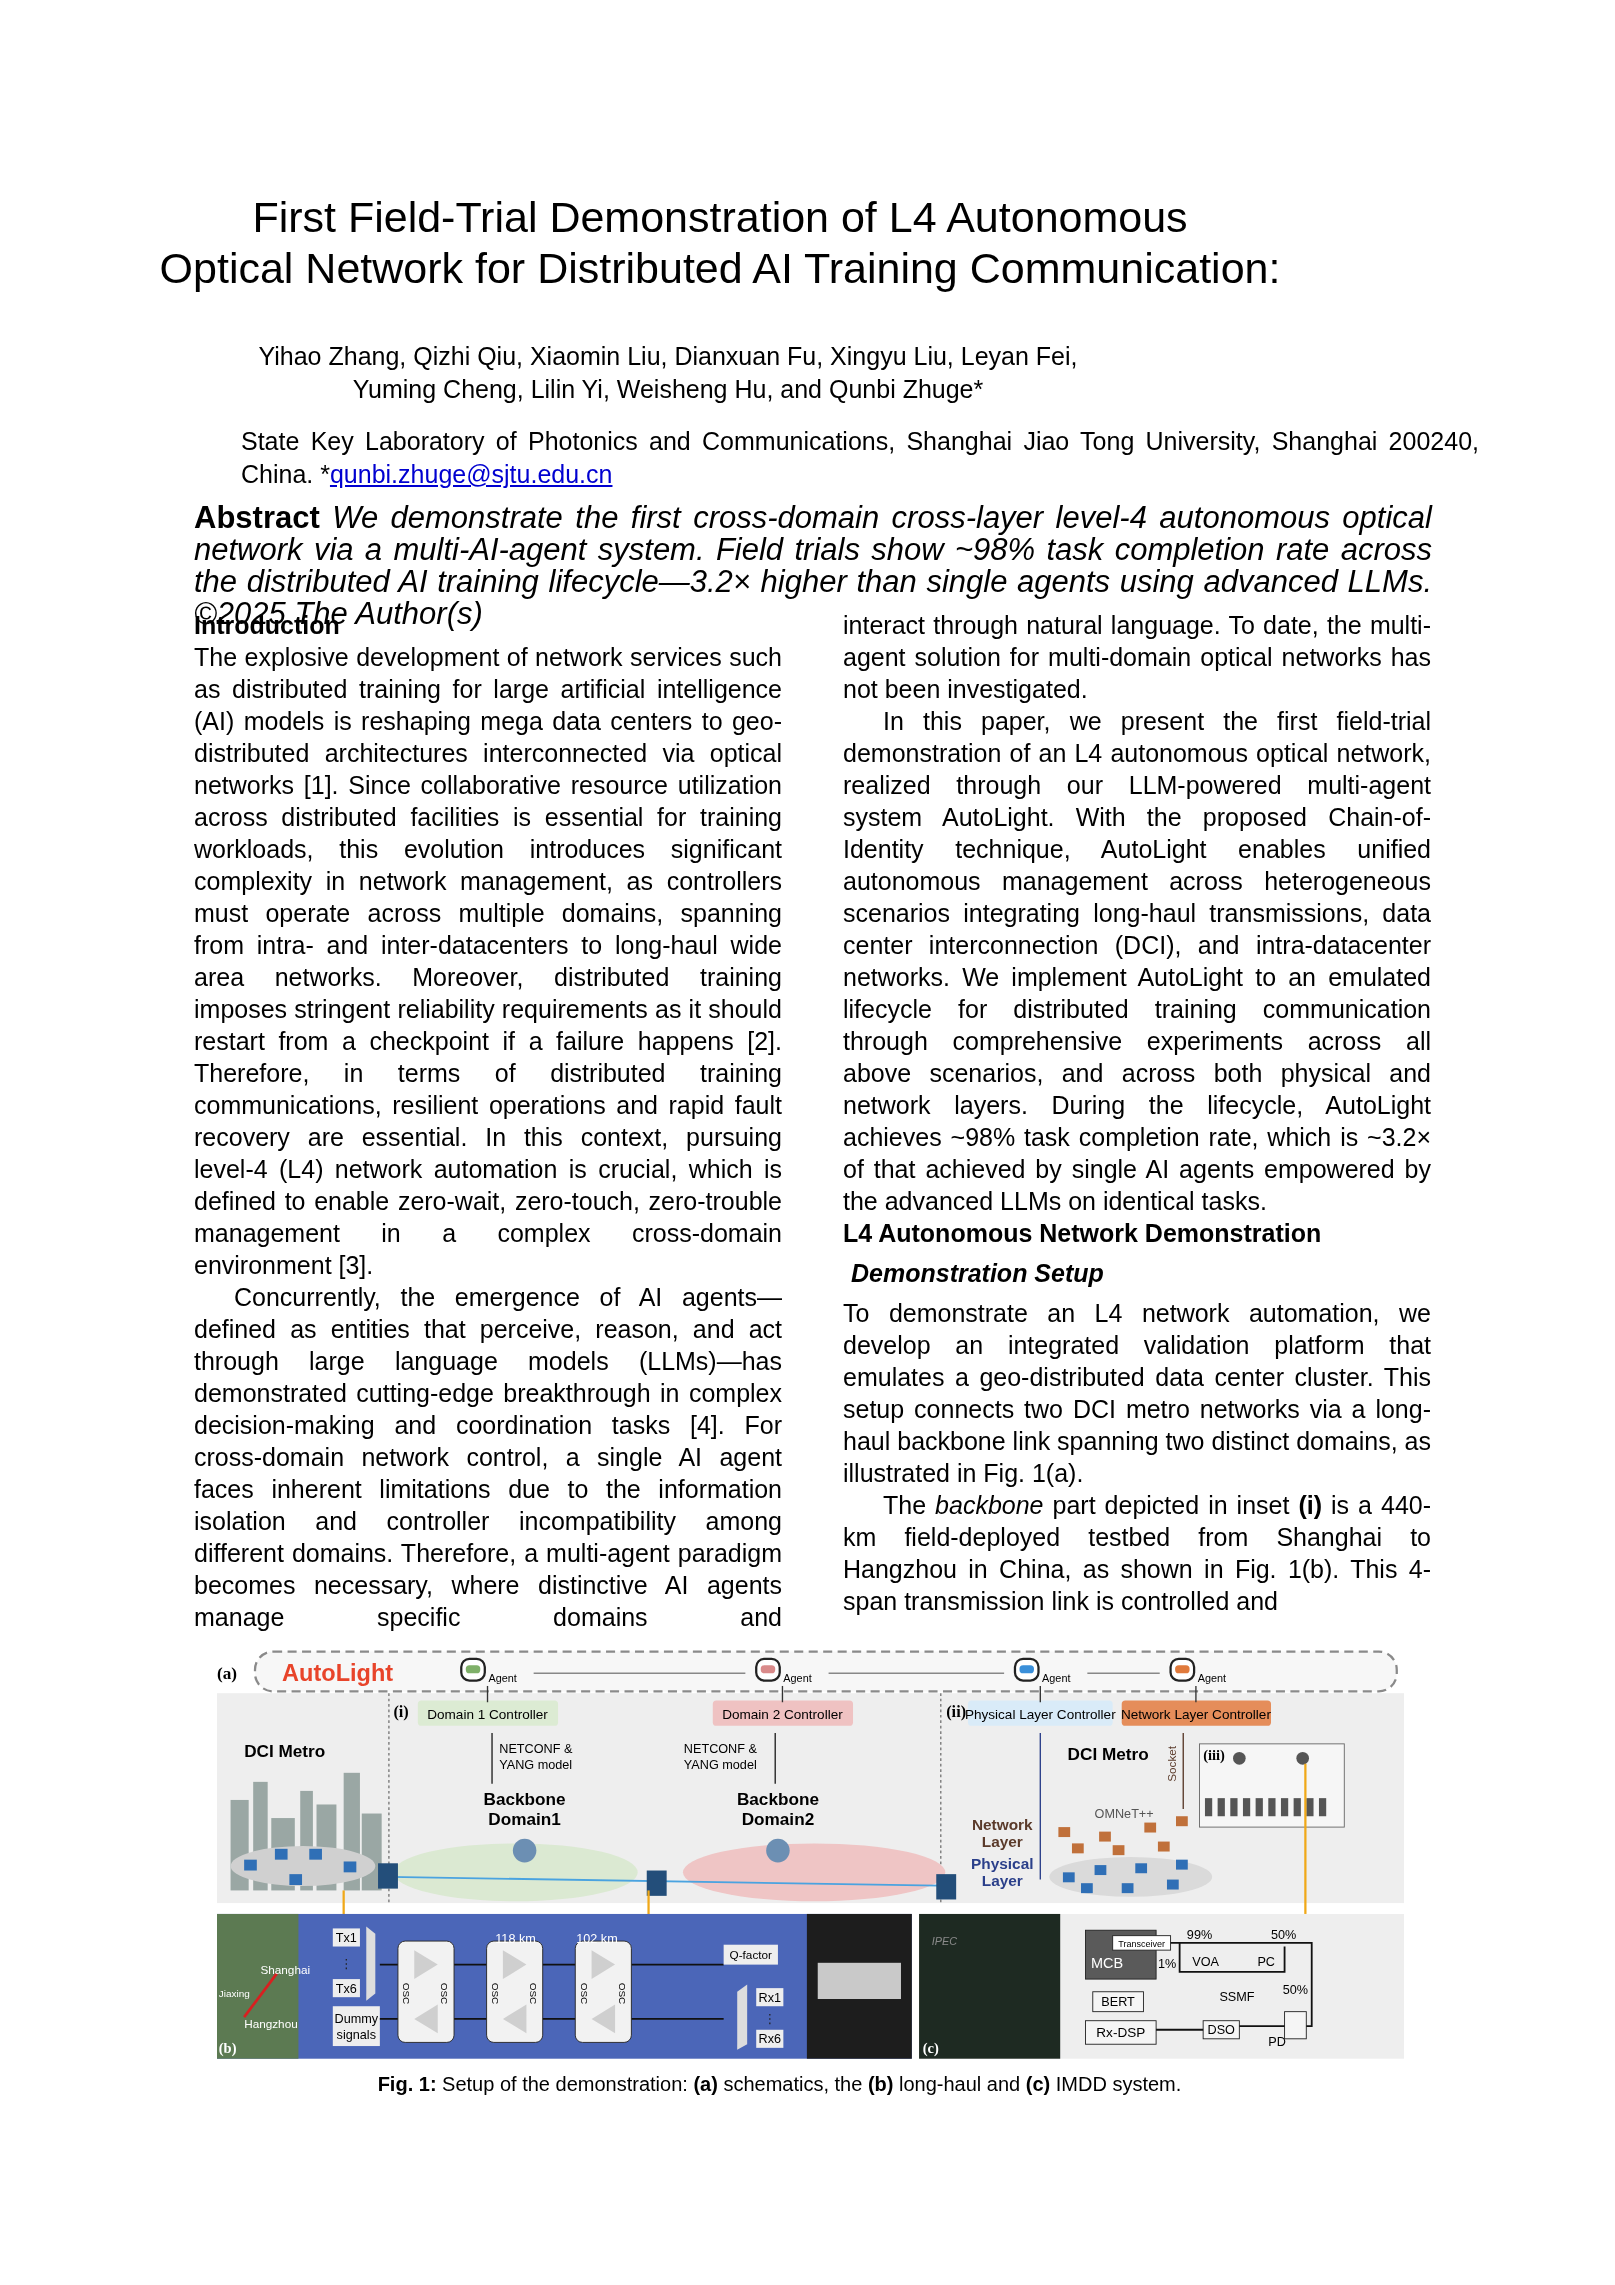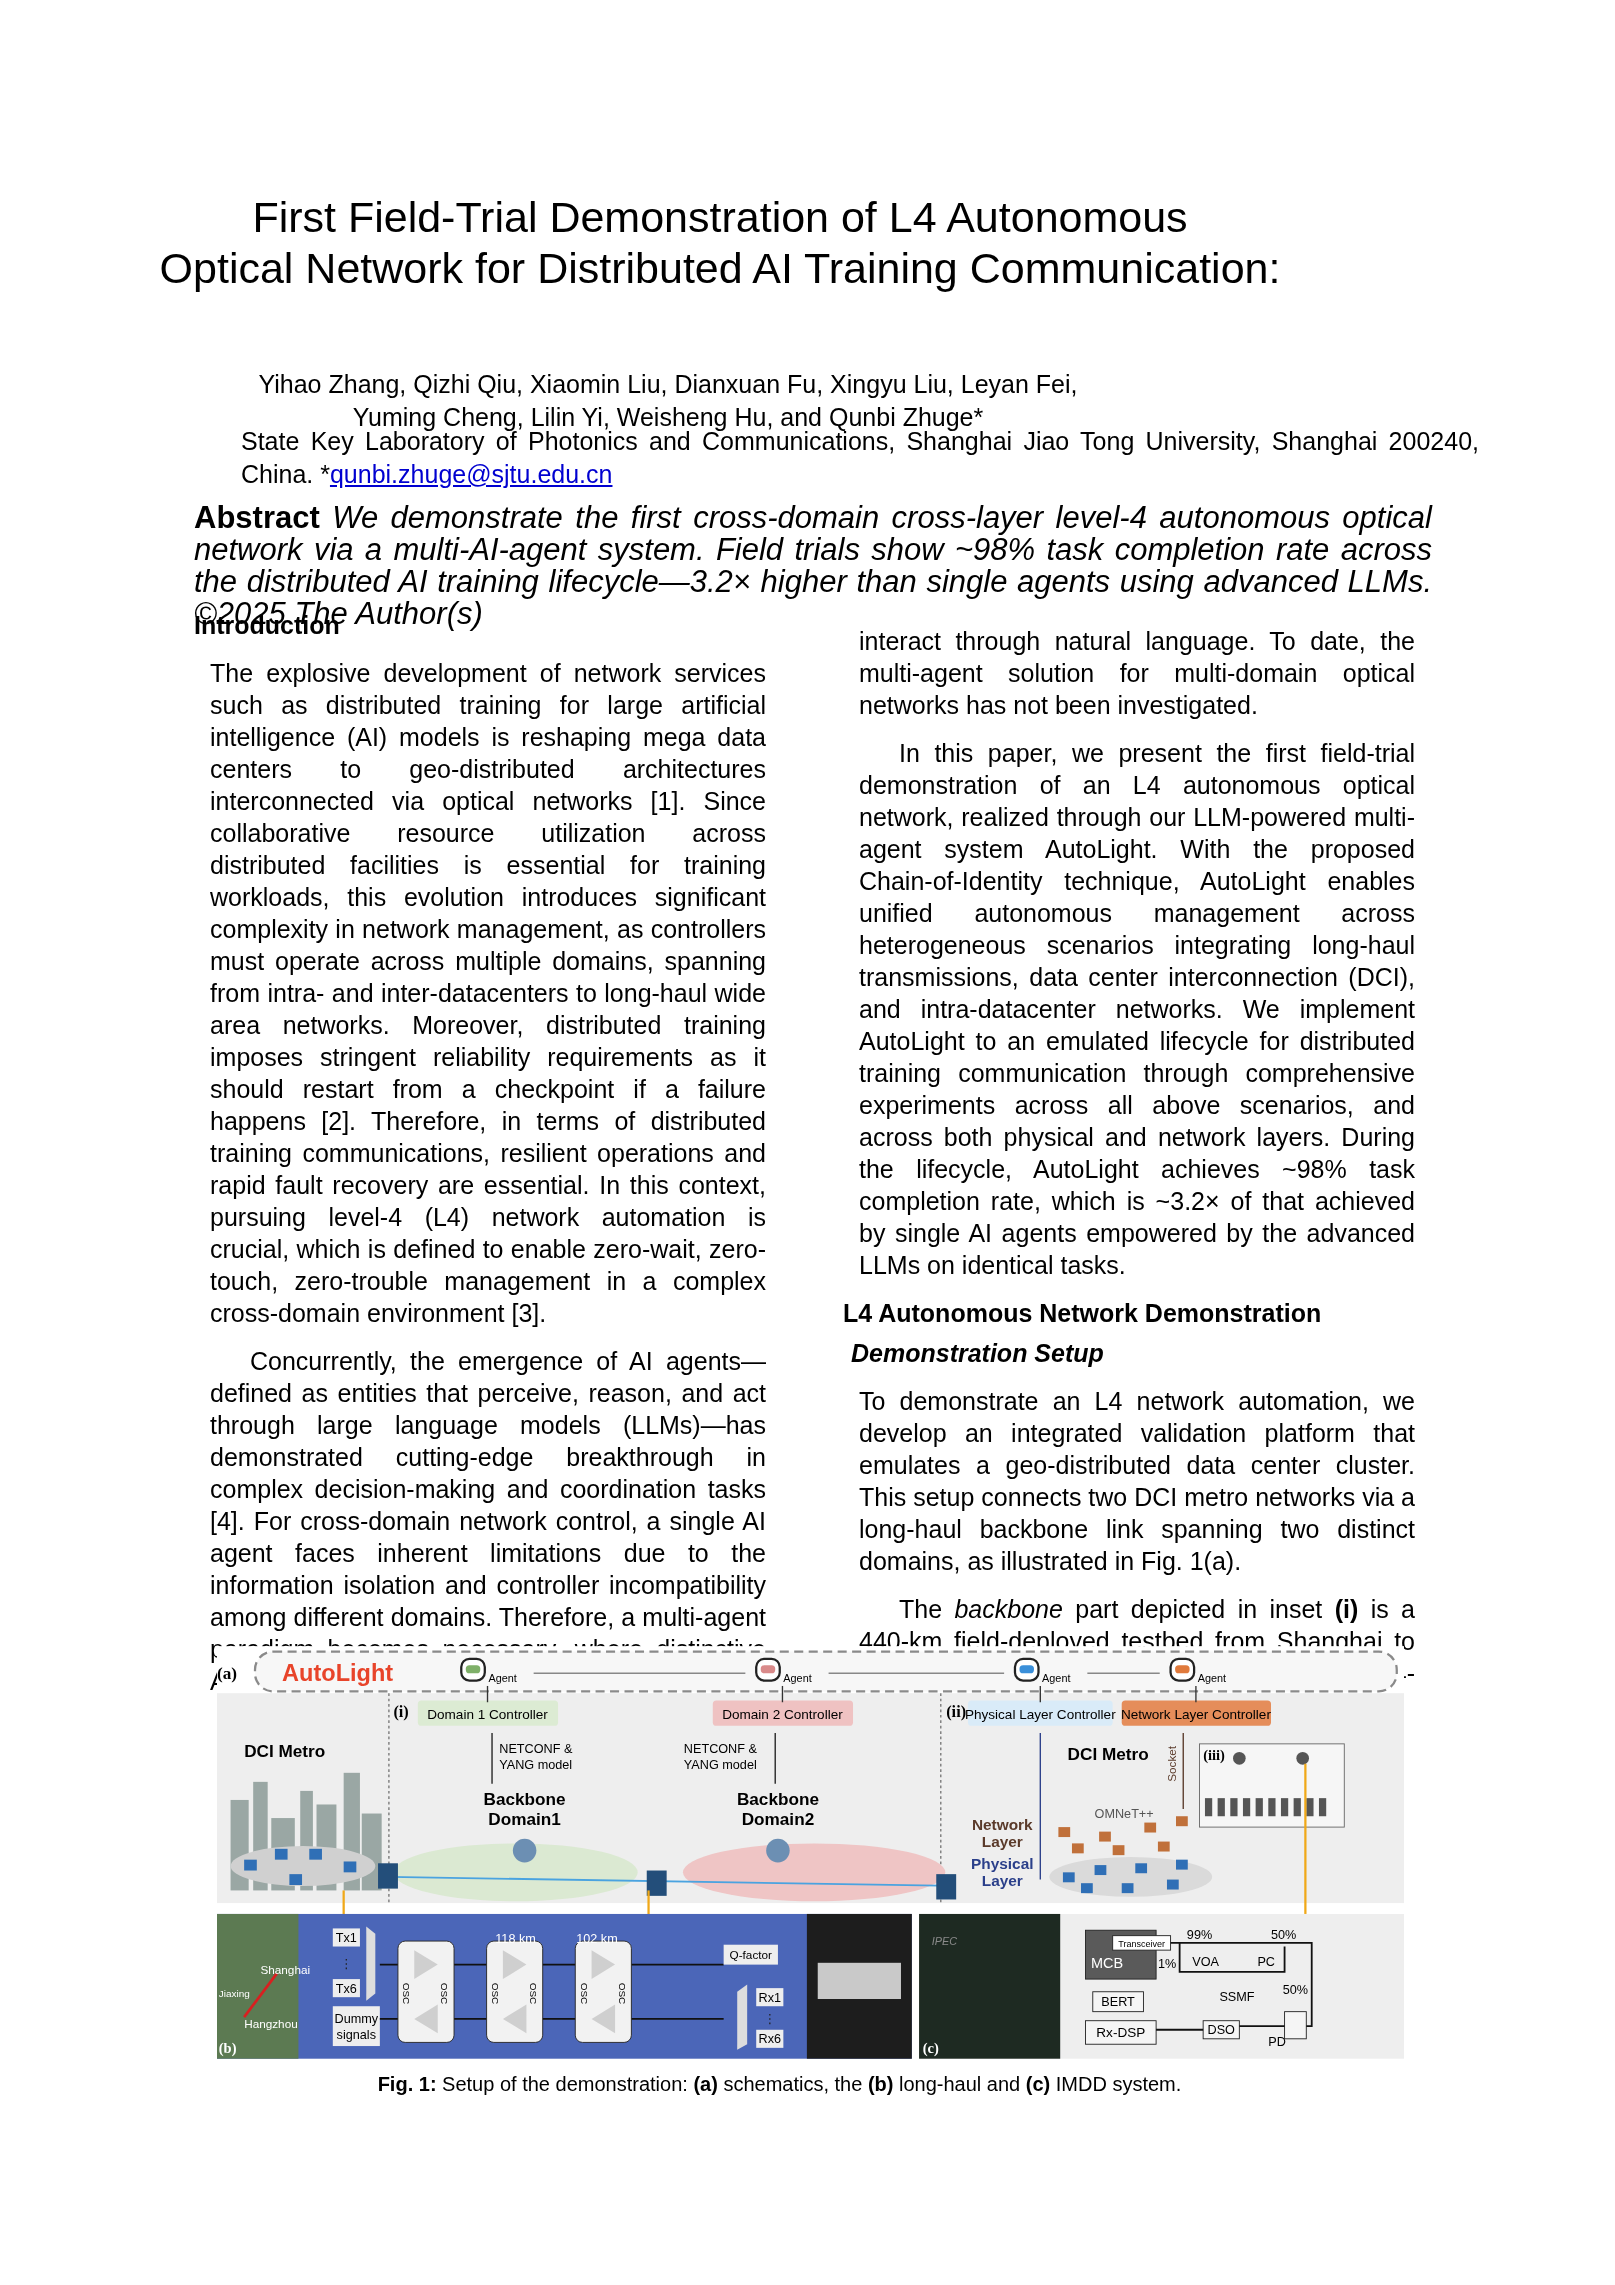"Yihao Zhang, Qizhi Qiu, Xiaomin" .authors { top: 368px -> 340px }
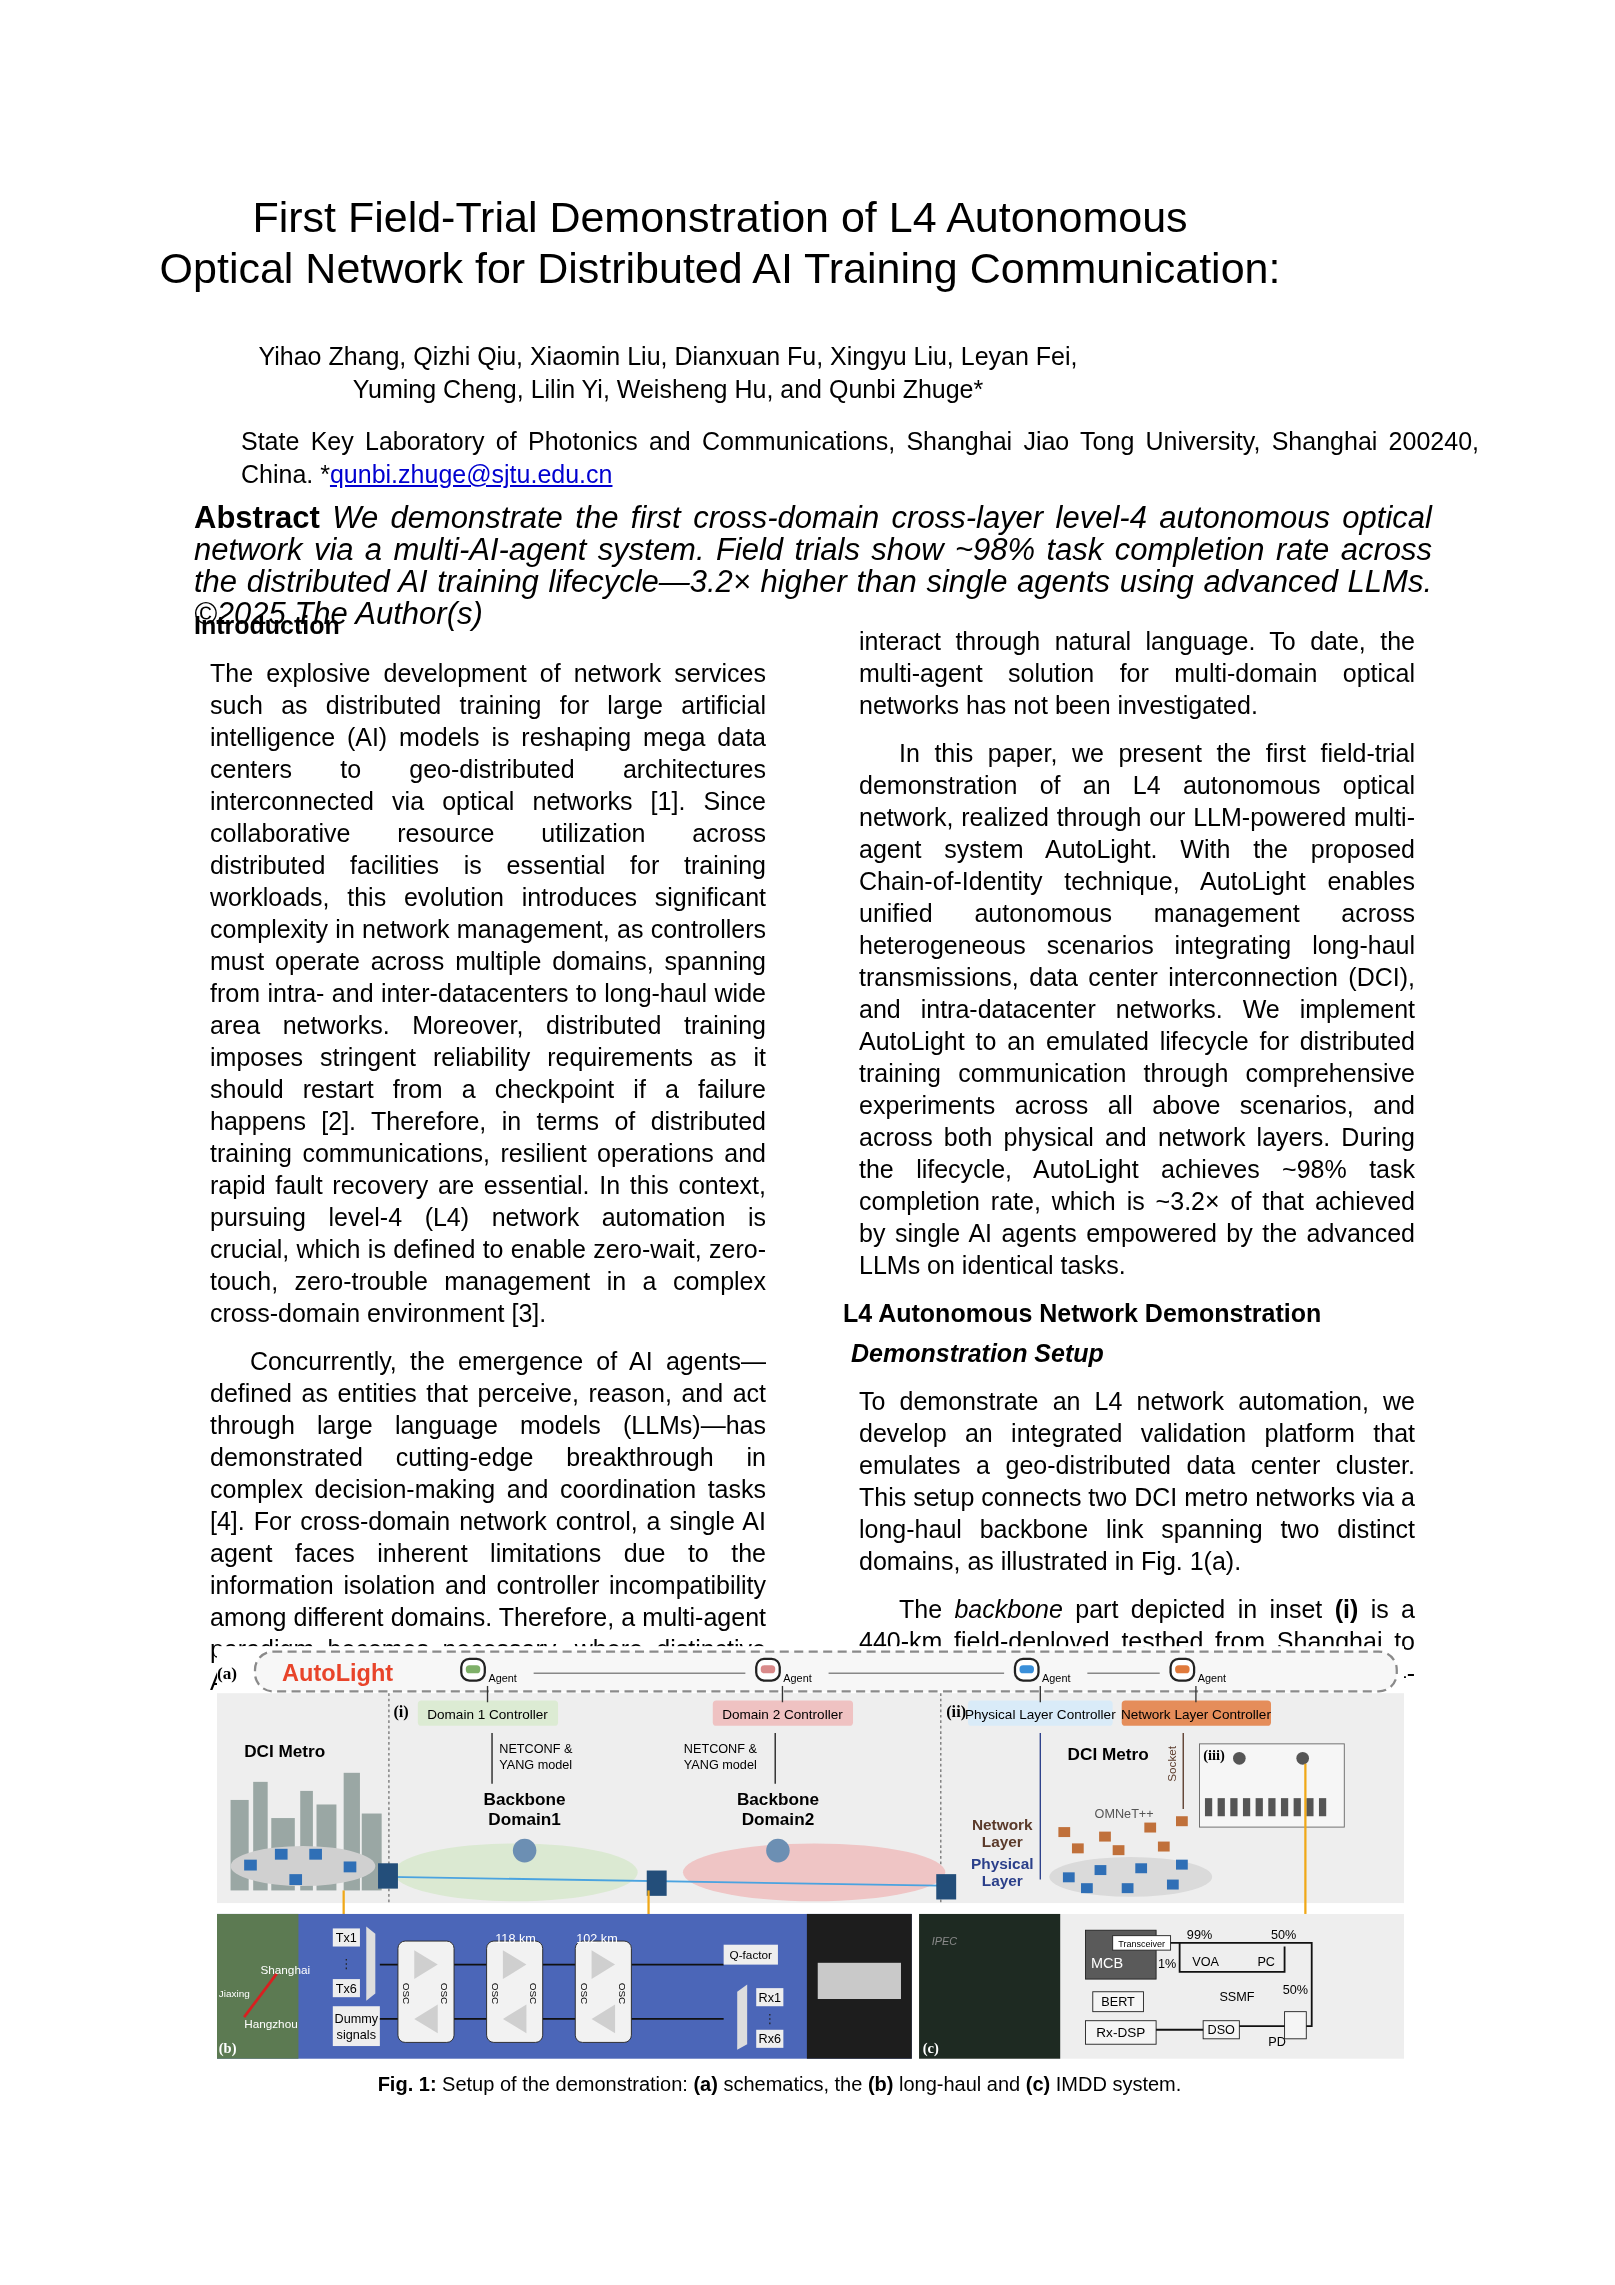"interact through natural language. To" .col p { margin: 16px -> 0 }
